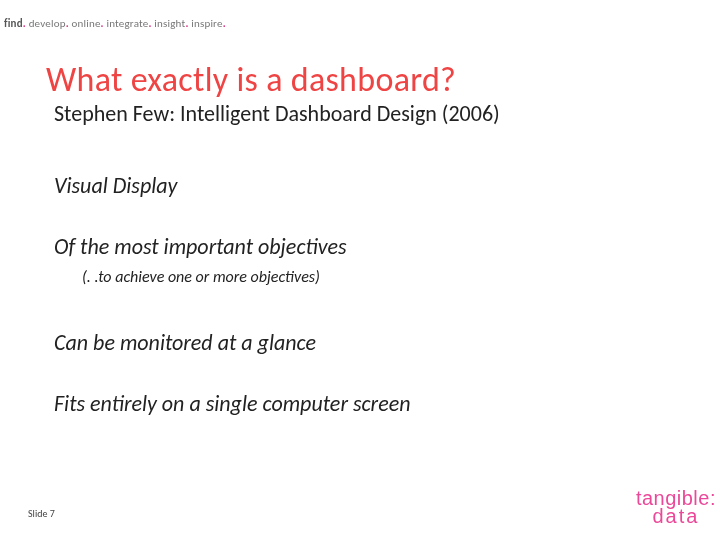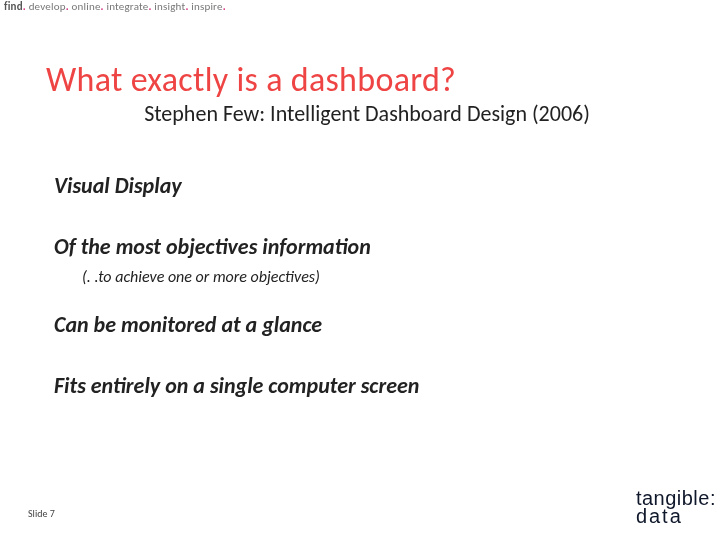"find. develop. online. integrate." .tagline { top: 0 -> 17px }
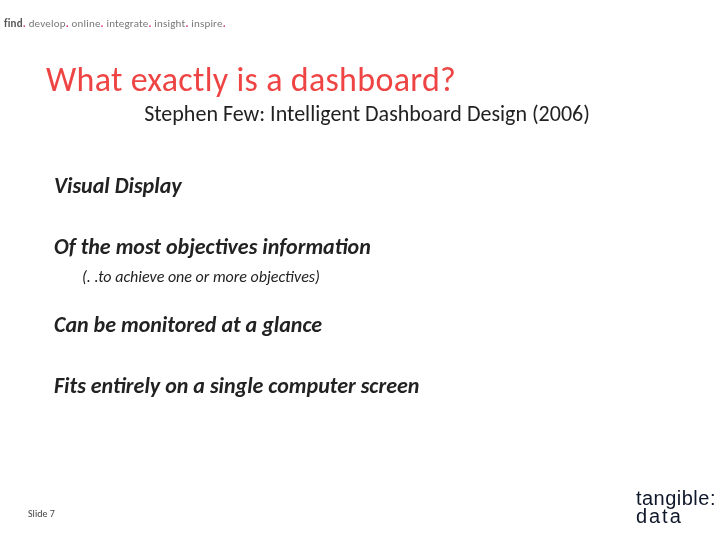"Stephen Few: Intelligent Dashboard" .line.author { text-align: center -> none }
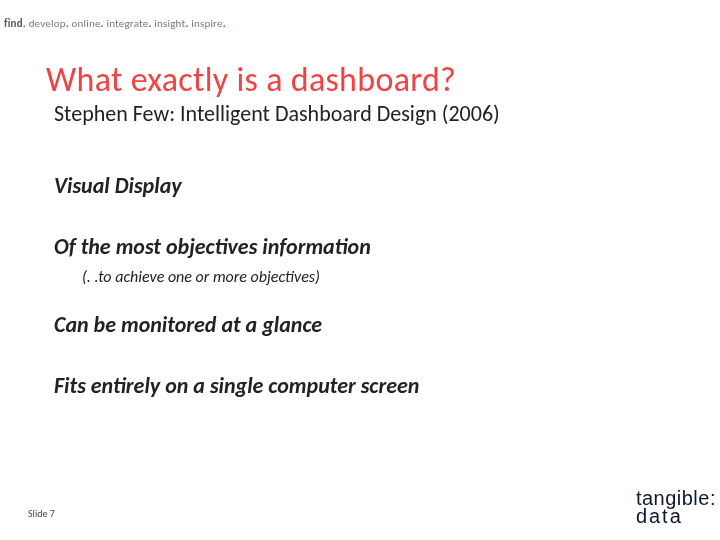"Visual Display" .line.italic { font-weight: bold -> none }
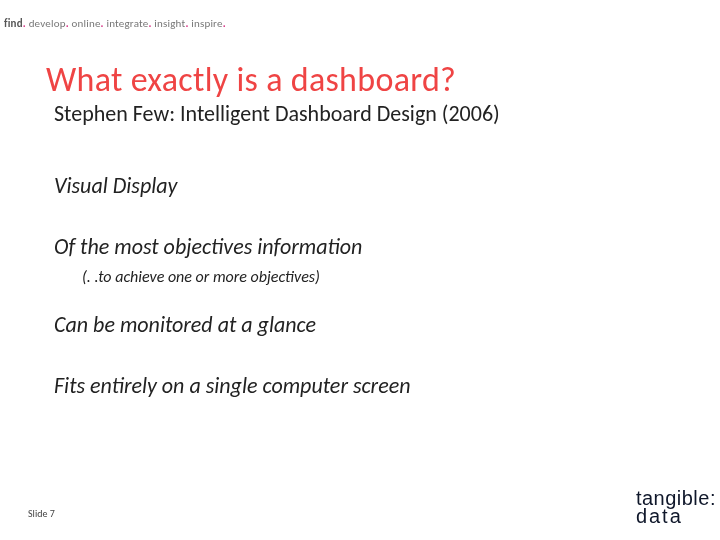"Of the most objectives information" div.line { text: objectives information -> important objectives }
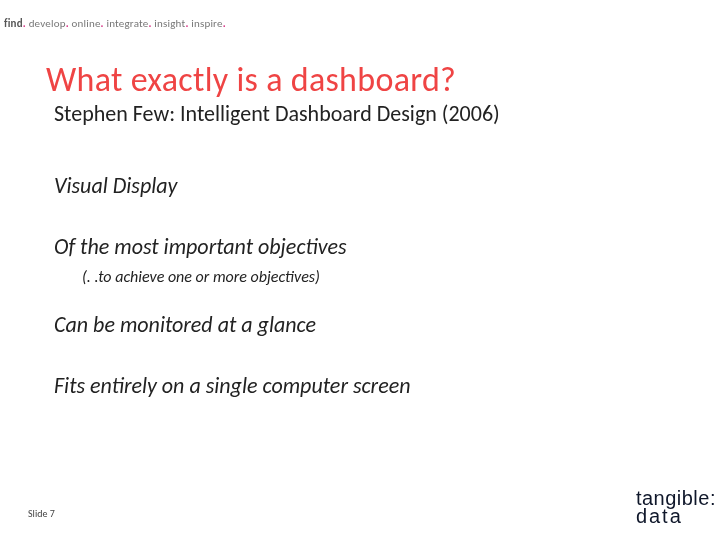"(. .to achieve one or" .subnote { margin-bottom: 24px -> 42px }
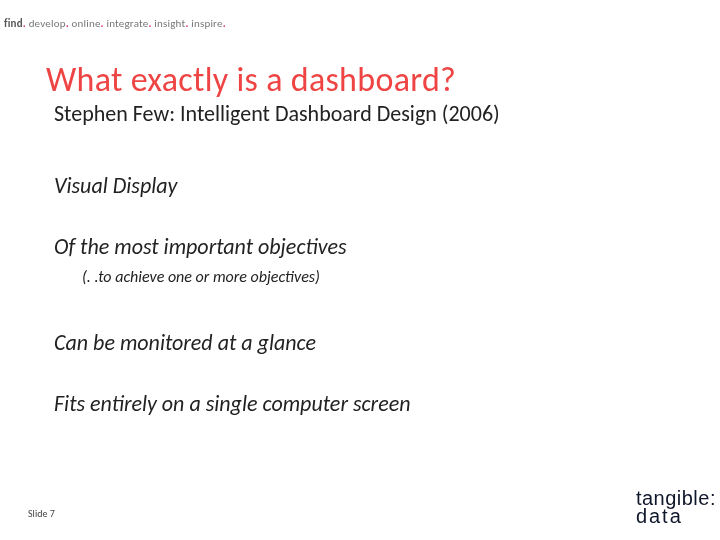"tangible:" .logo { color: #0f172a -> #ec4899; text-align: left -> center }
